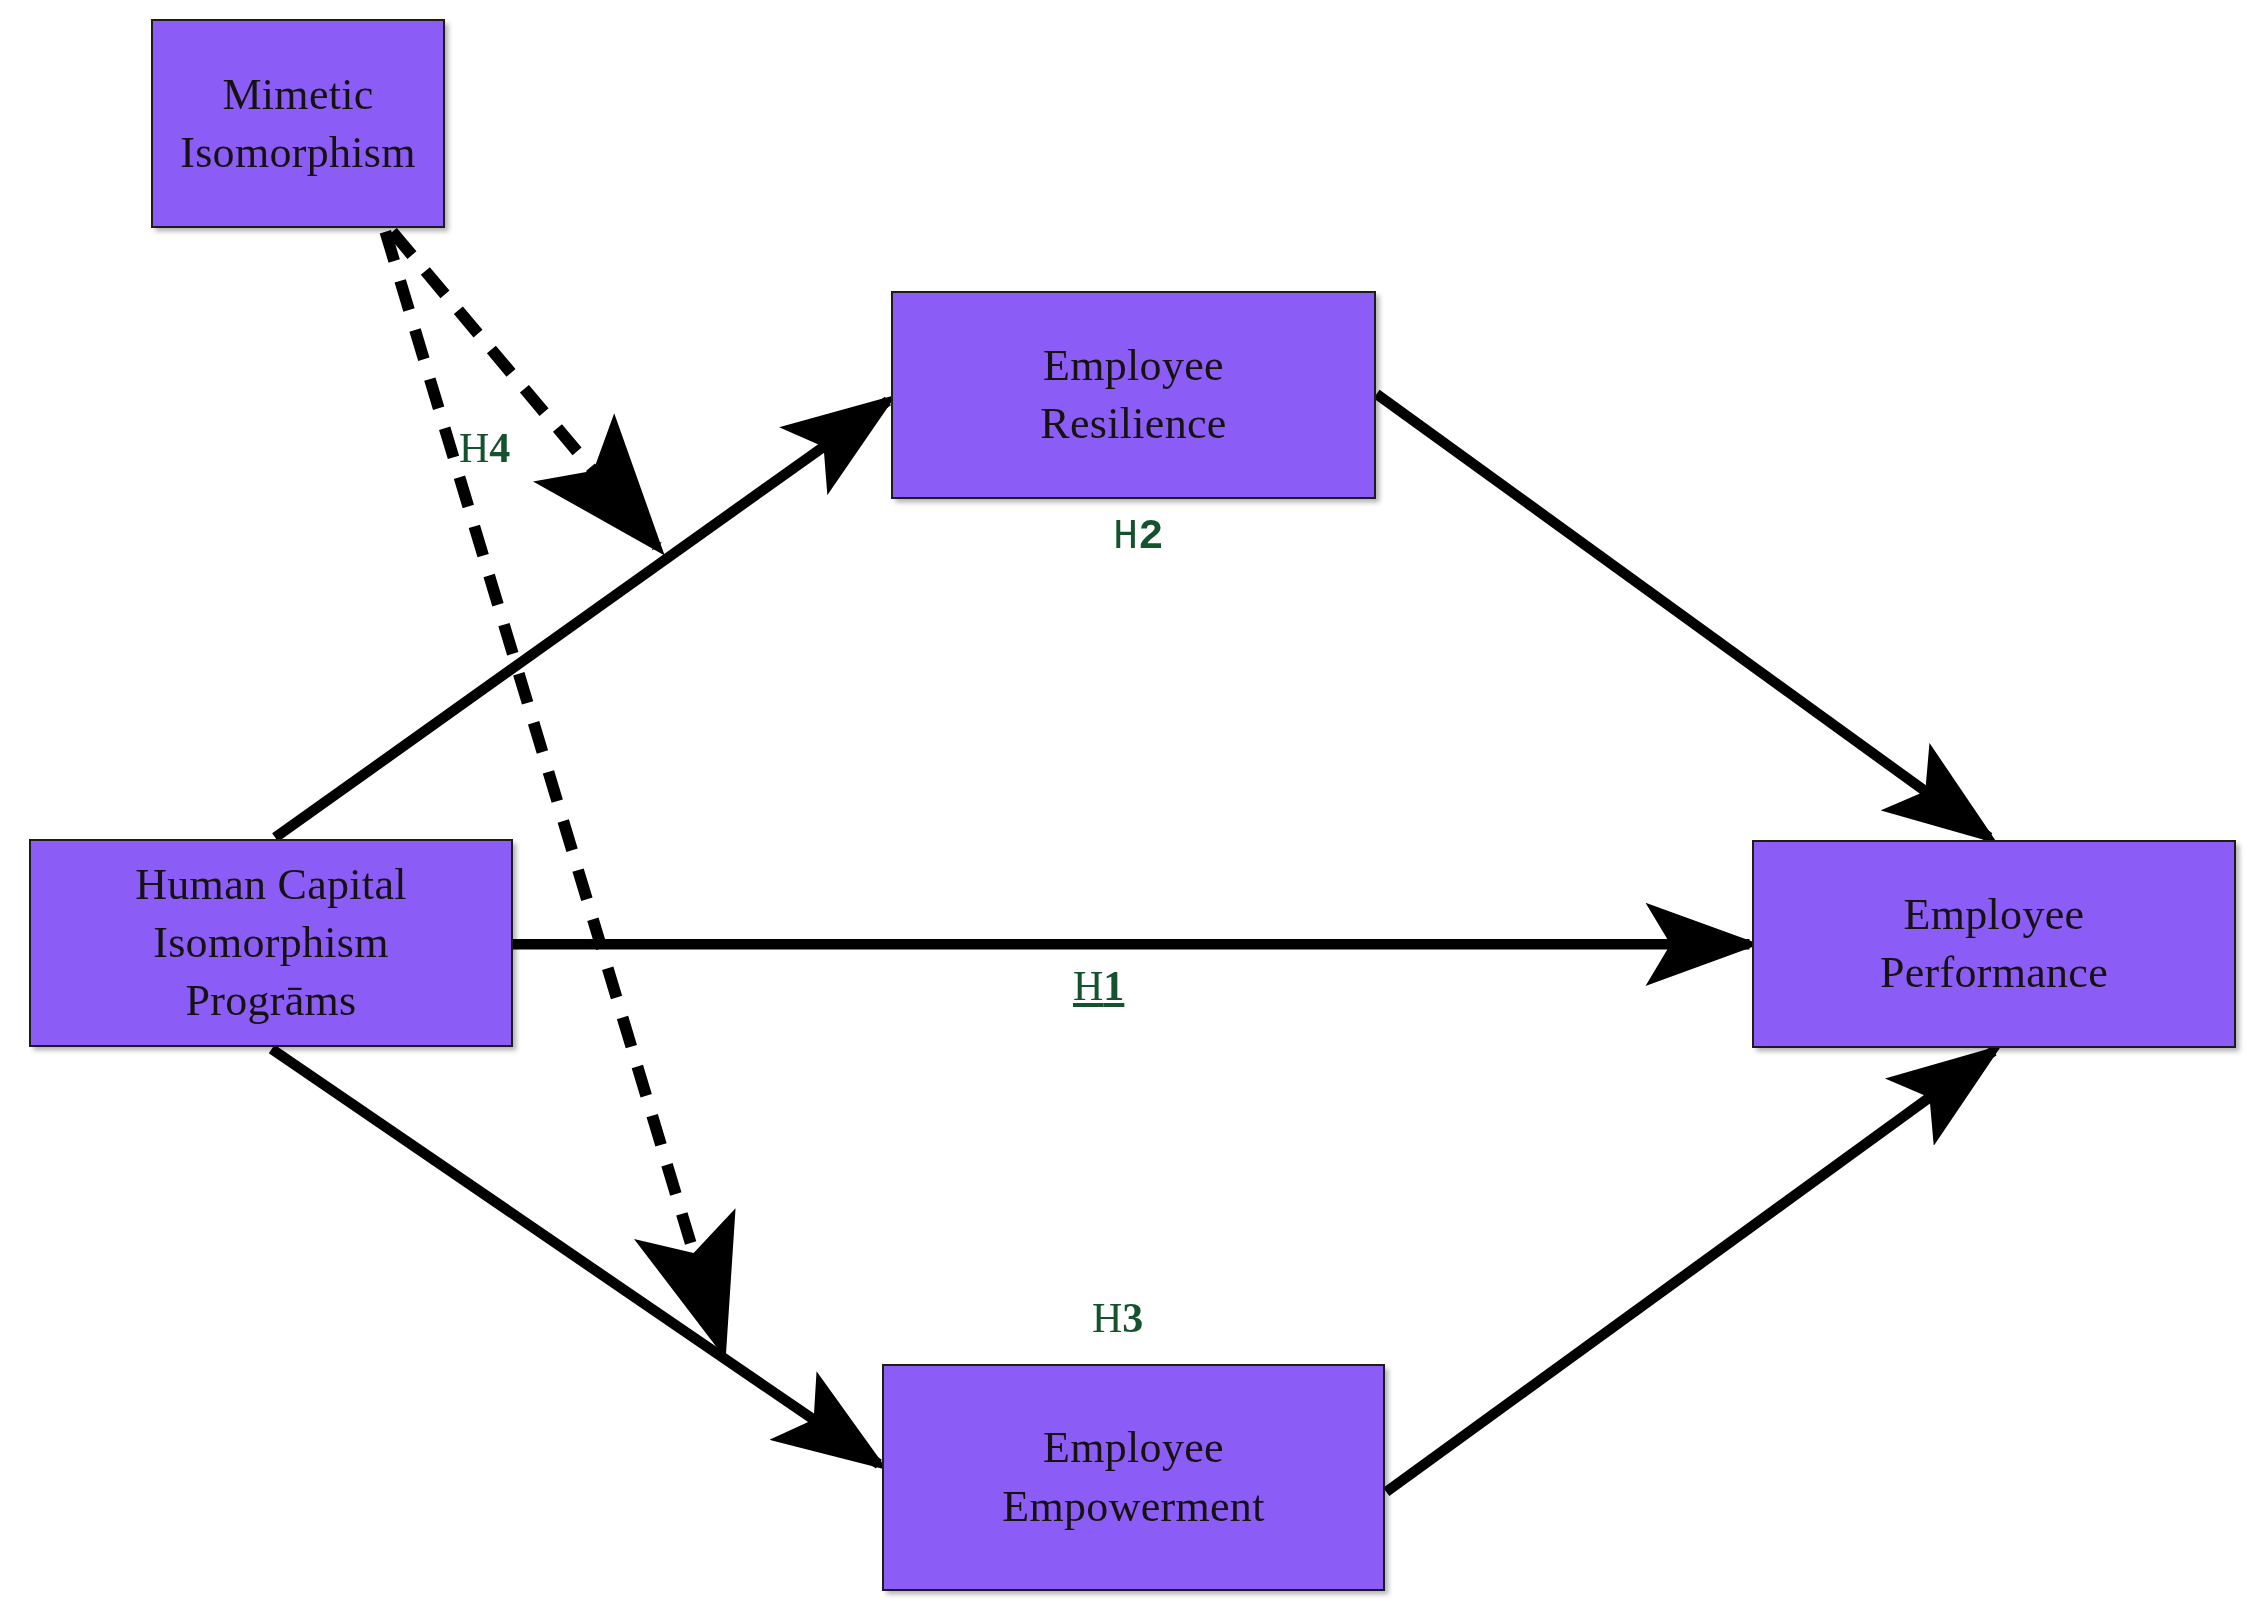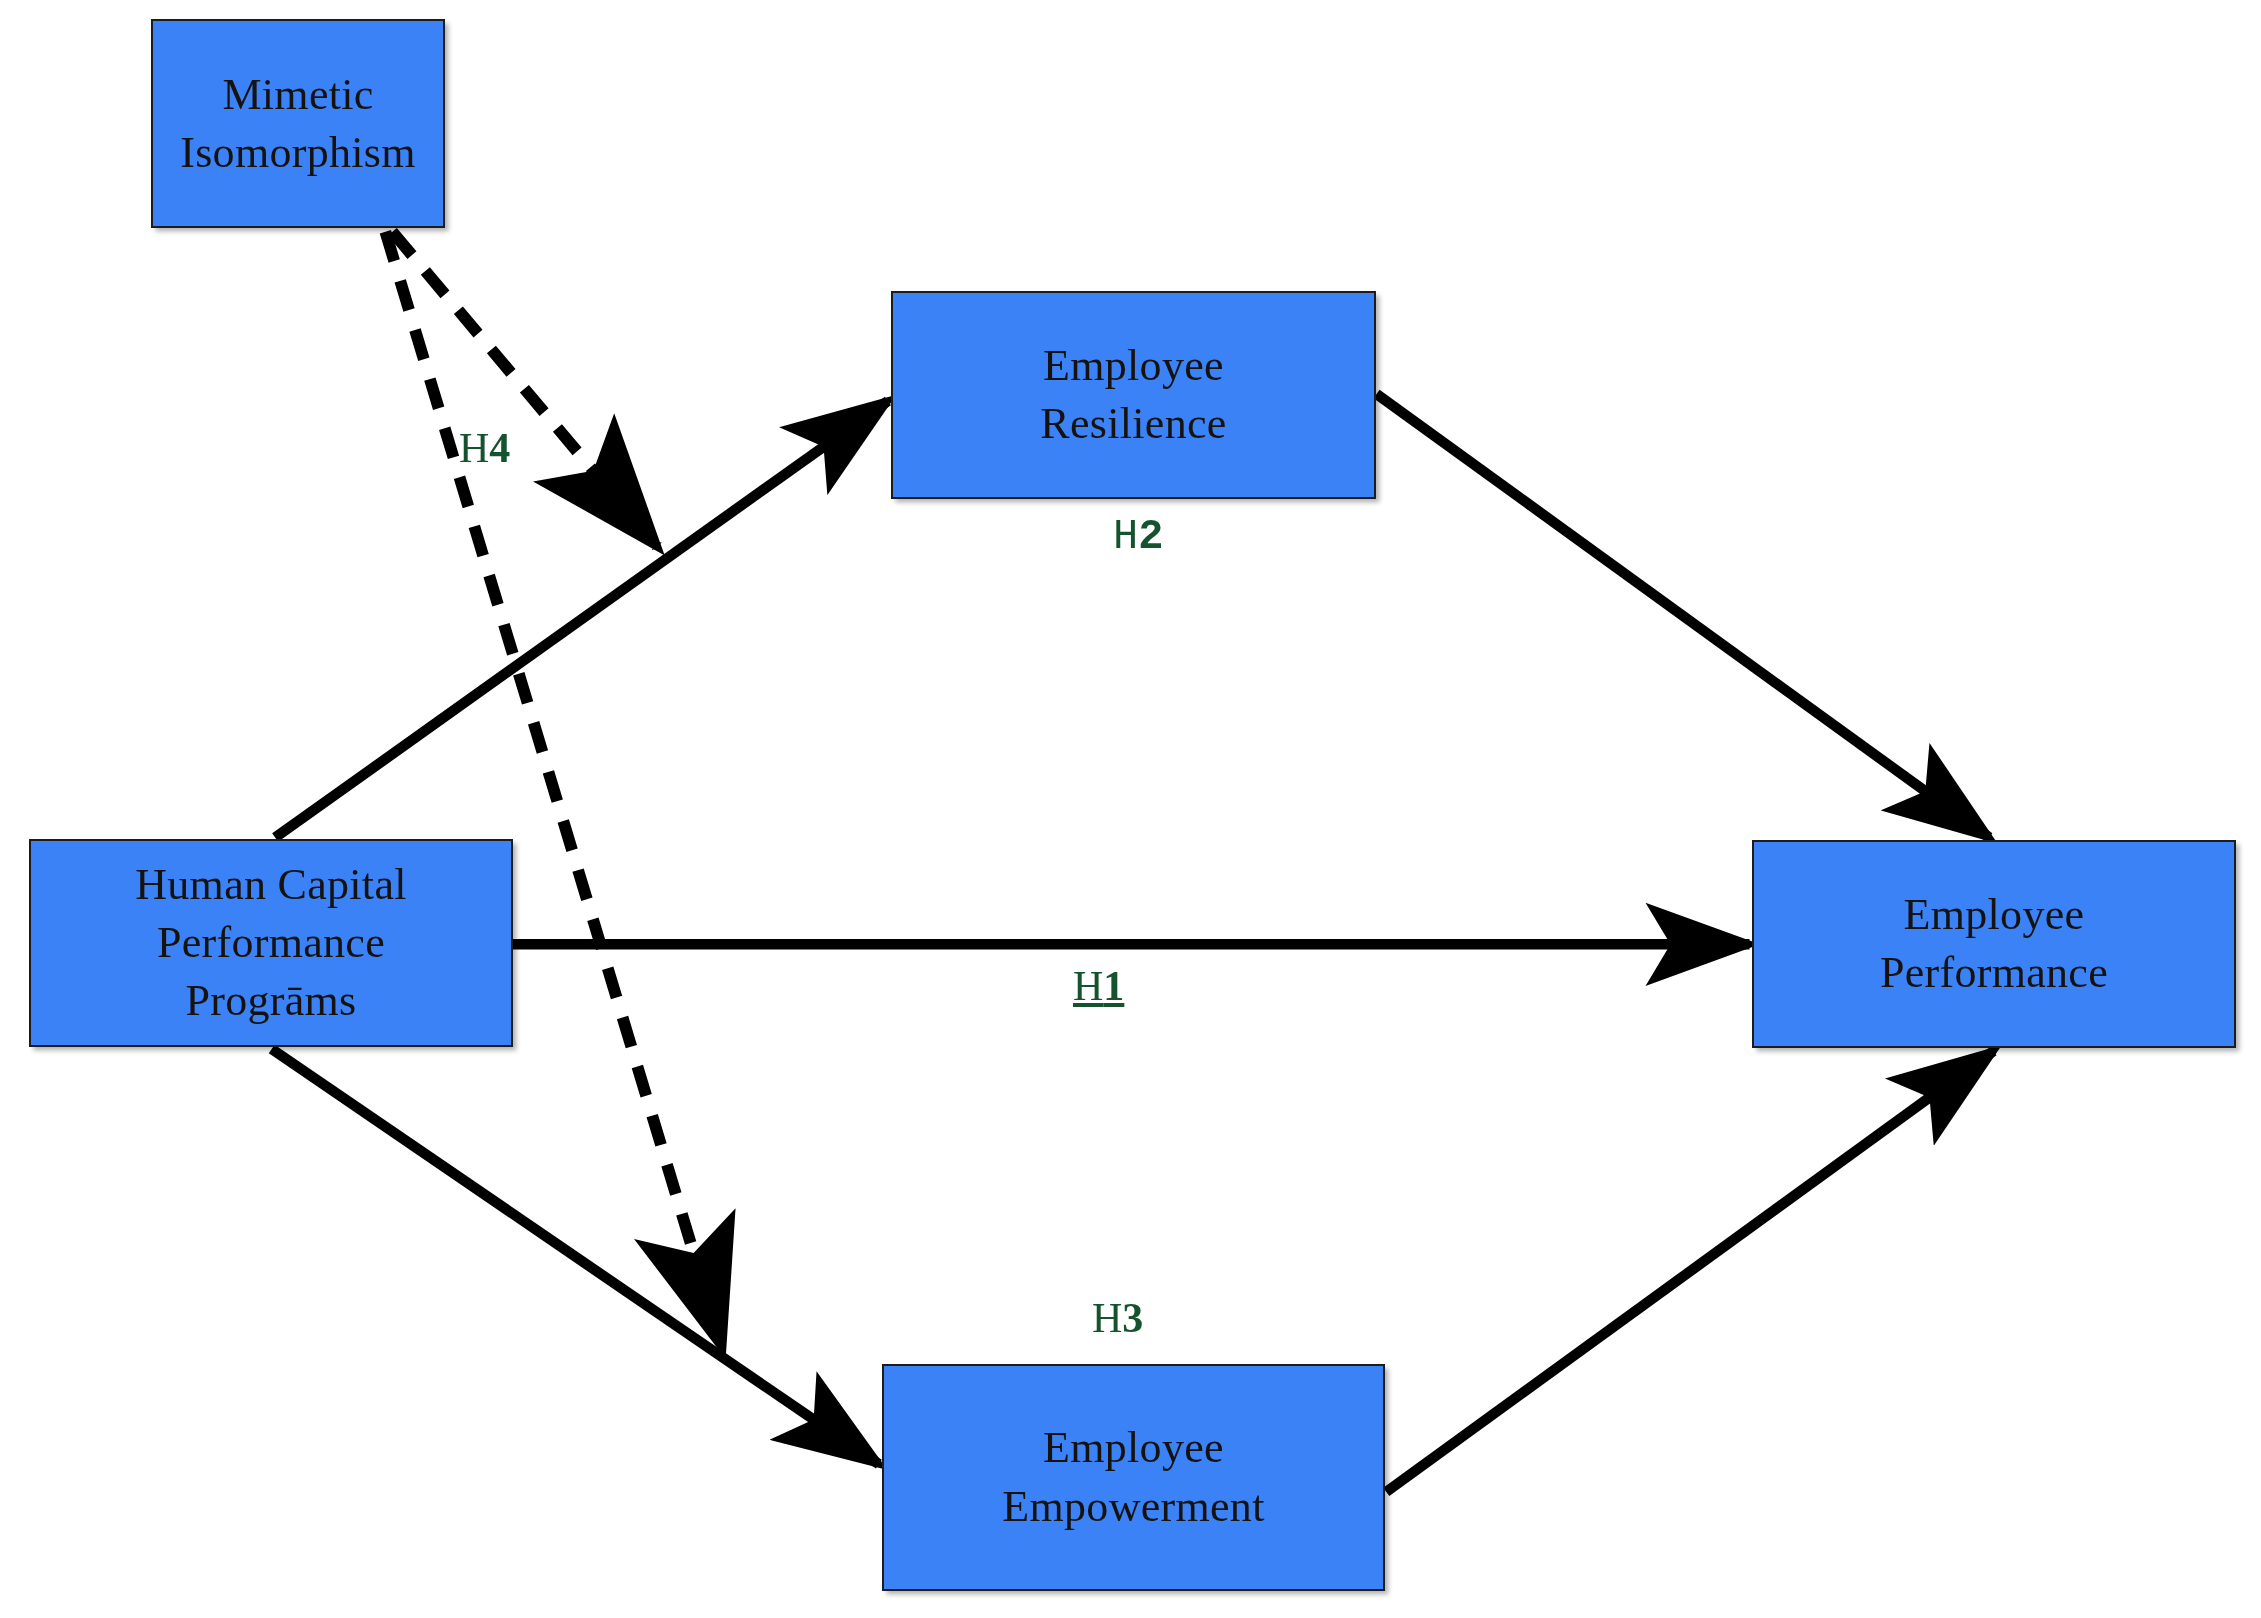"Mimetic" .node { background: #3b82f6 -> #8b5cf6 }
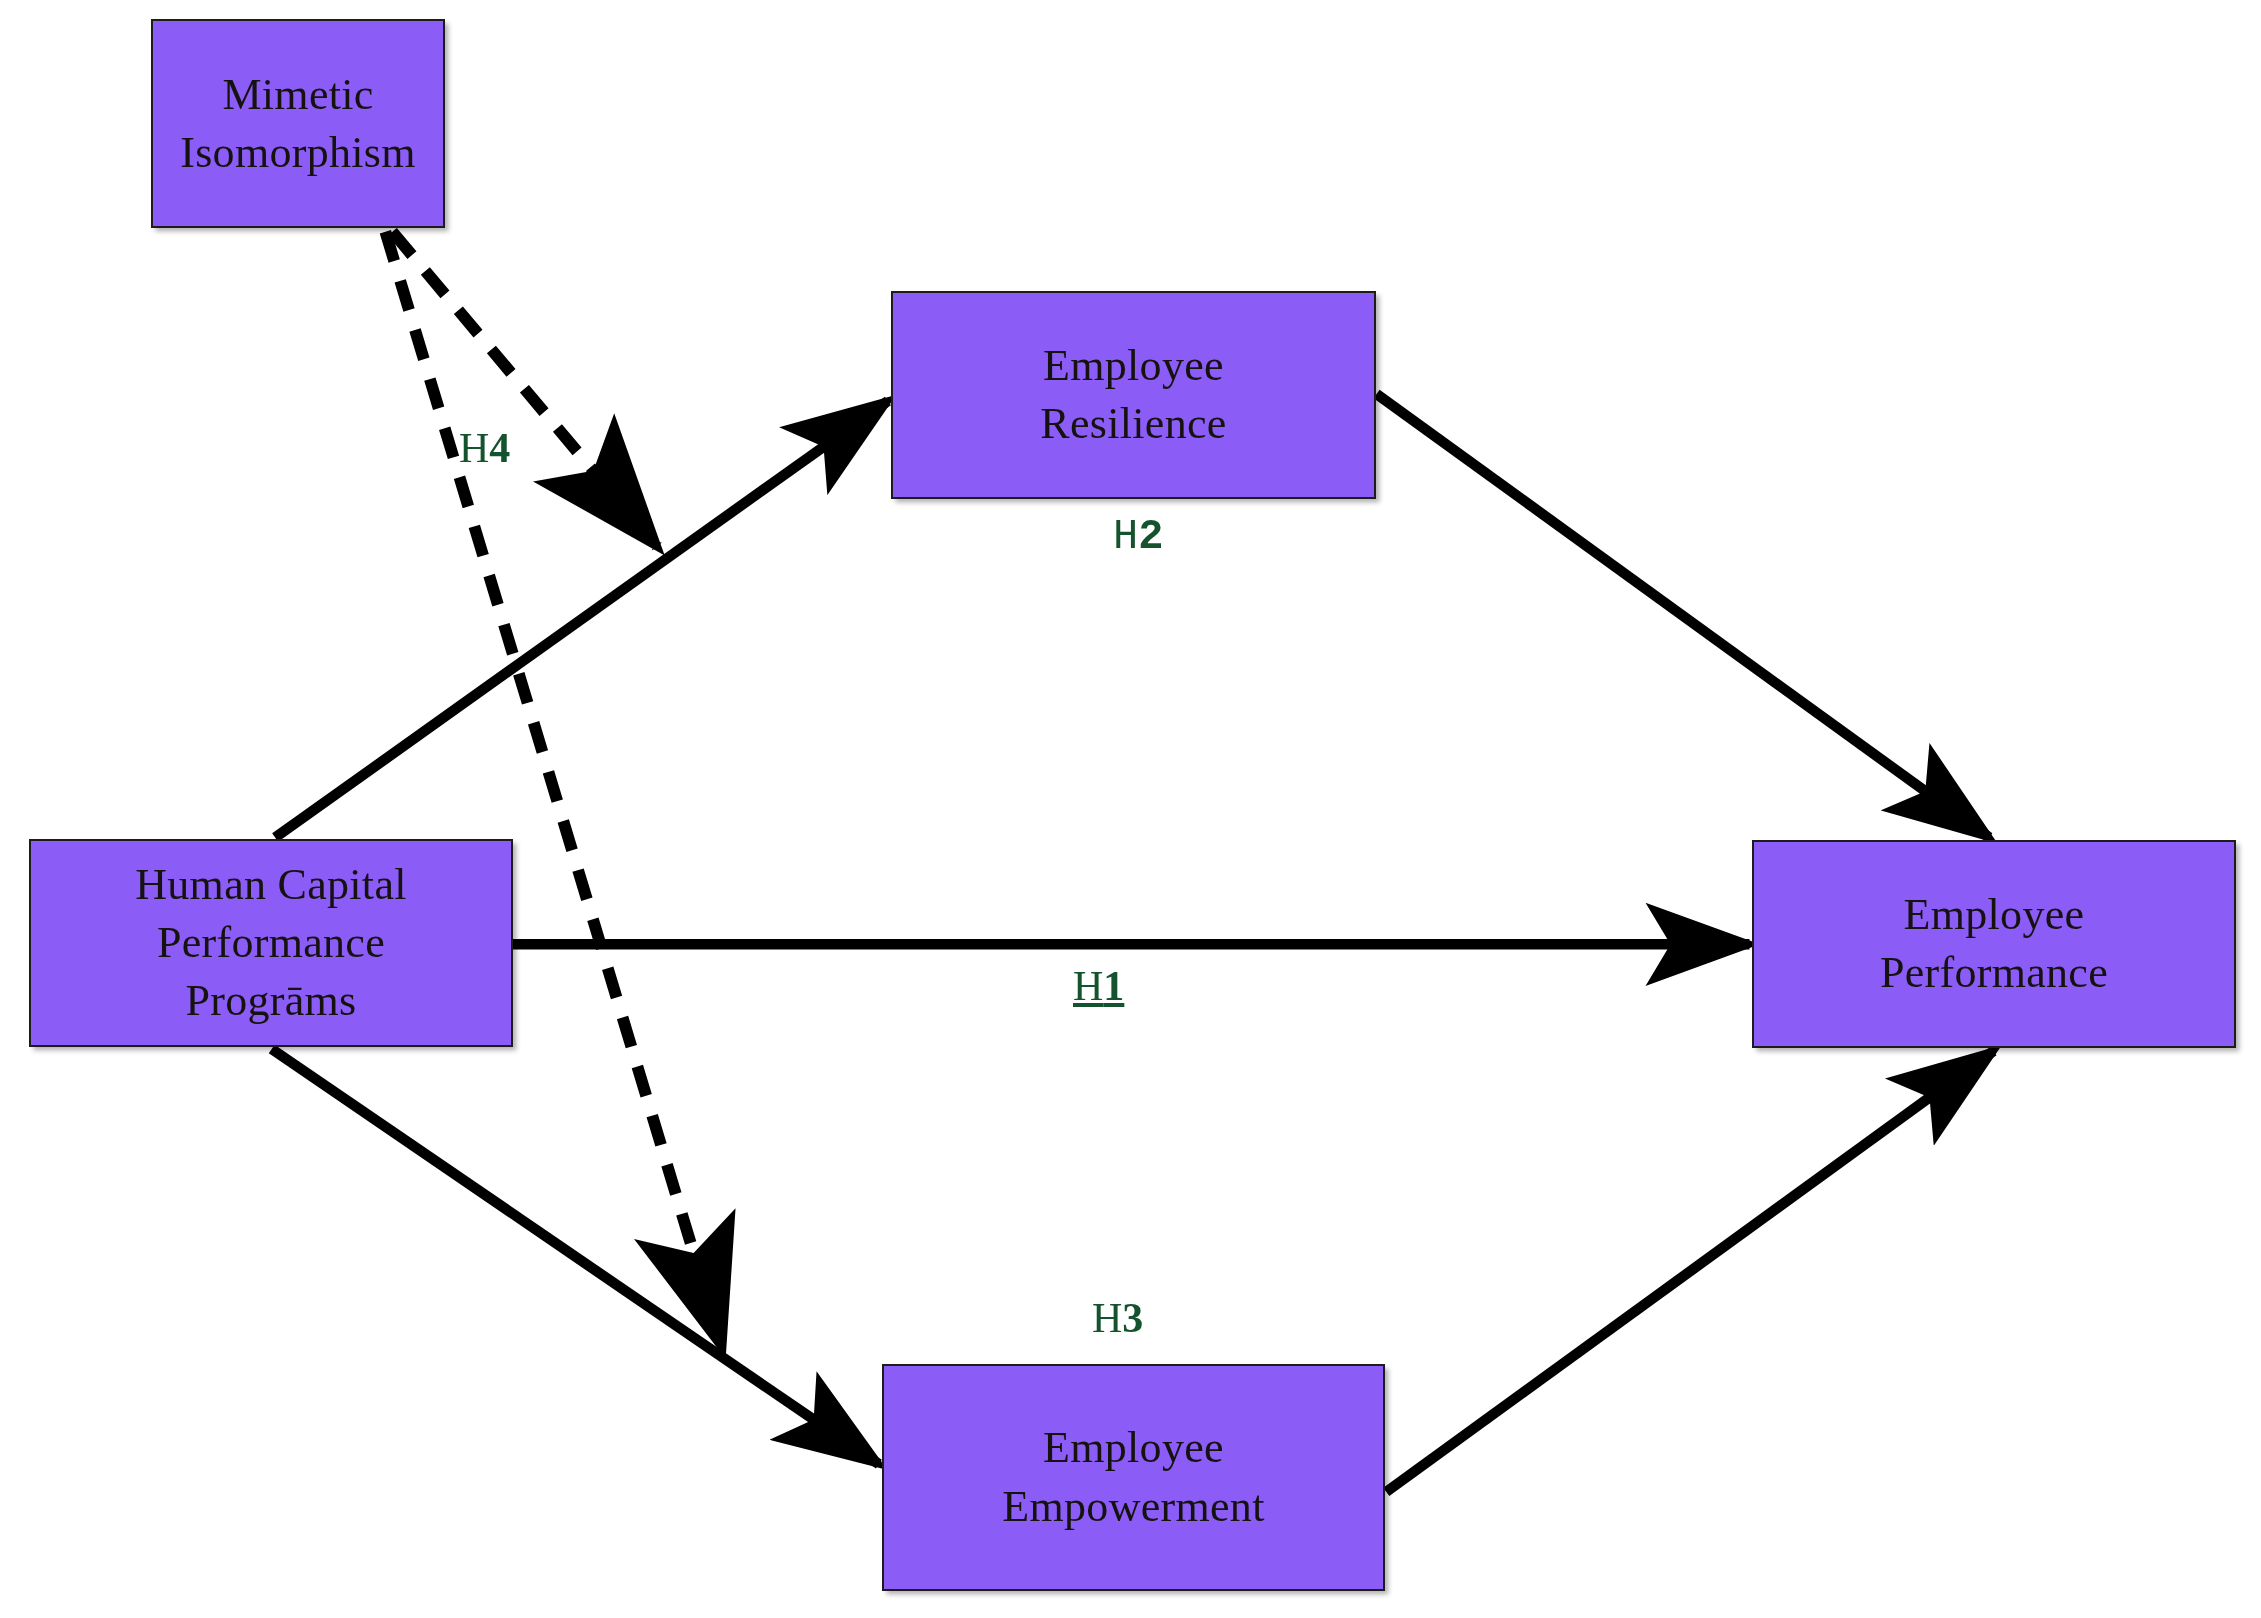"Human Capital" span.node-label { text: Performance -> Isomorphism }
